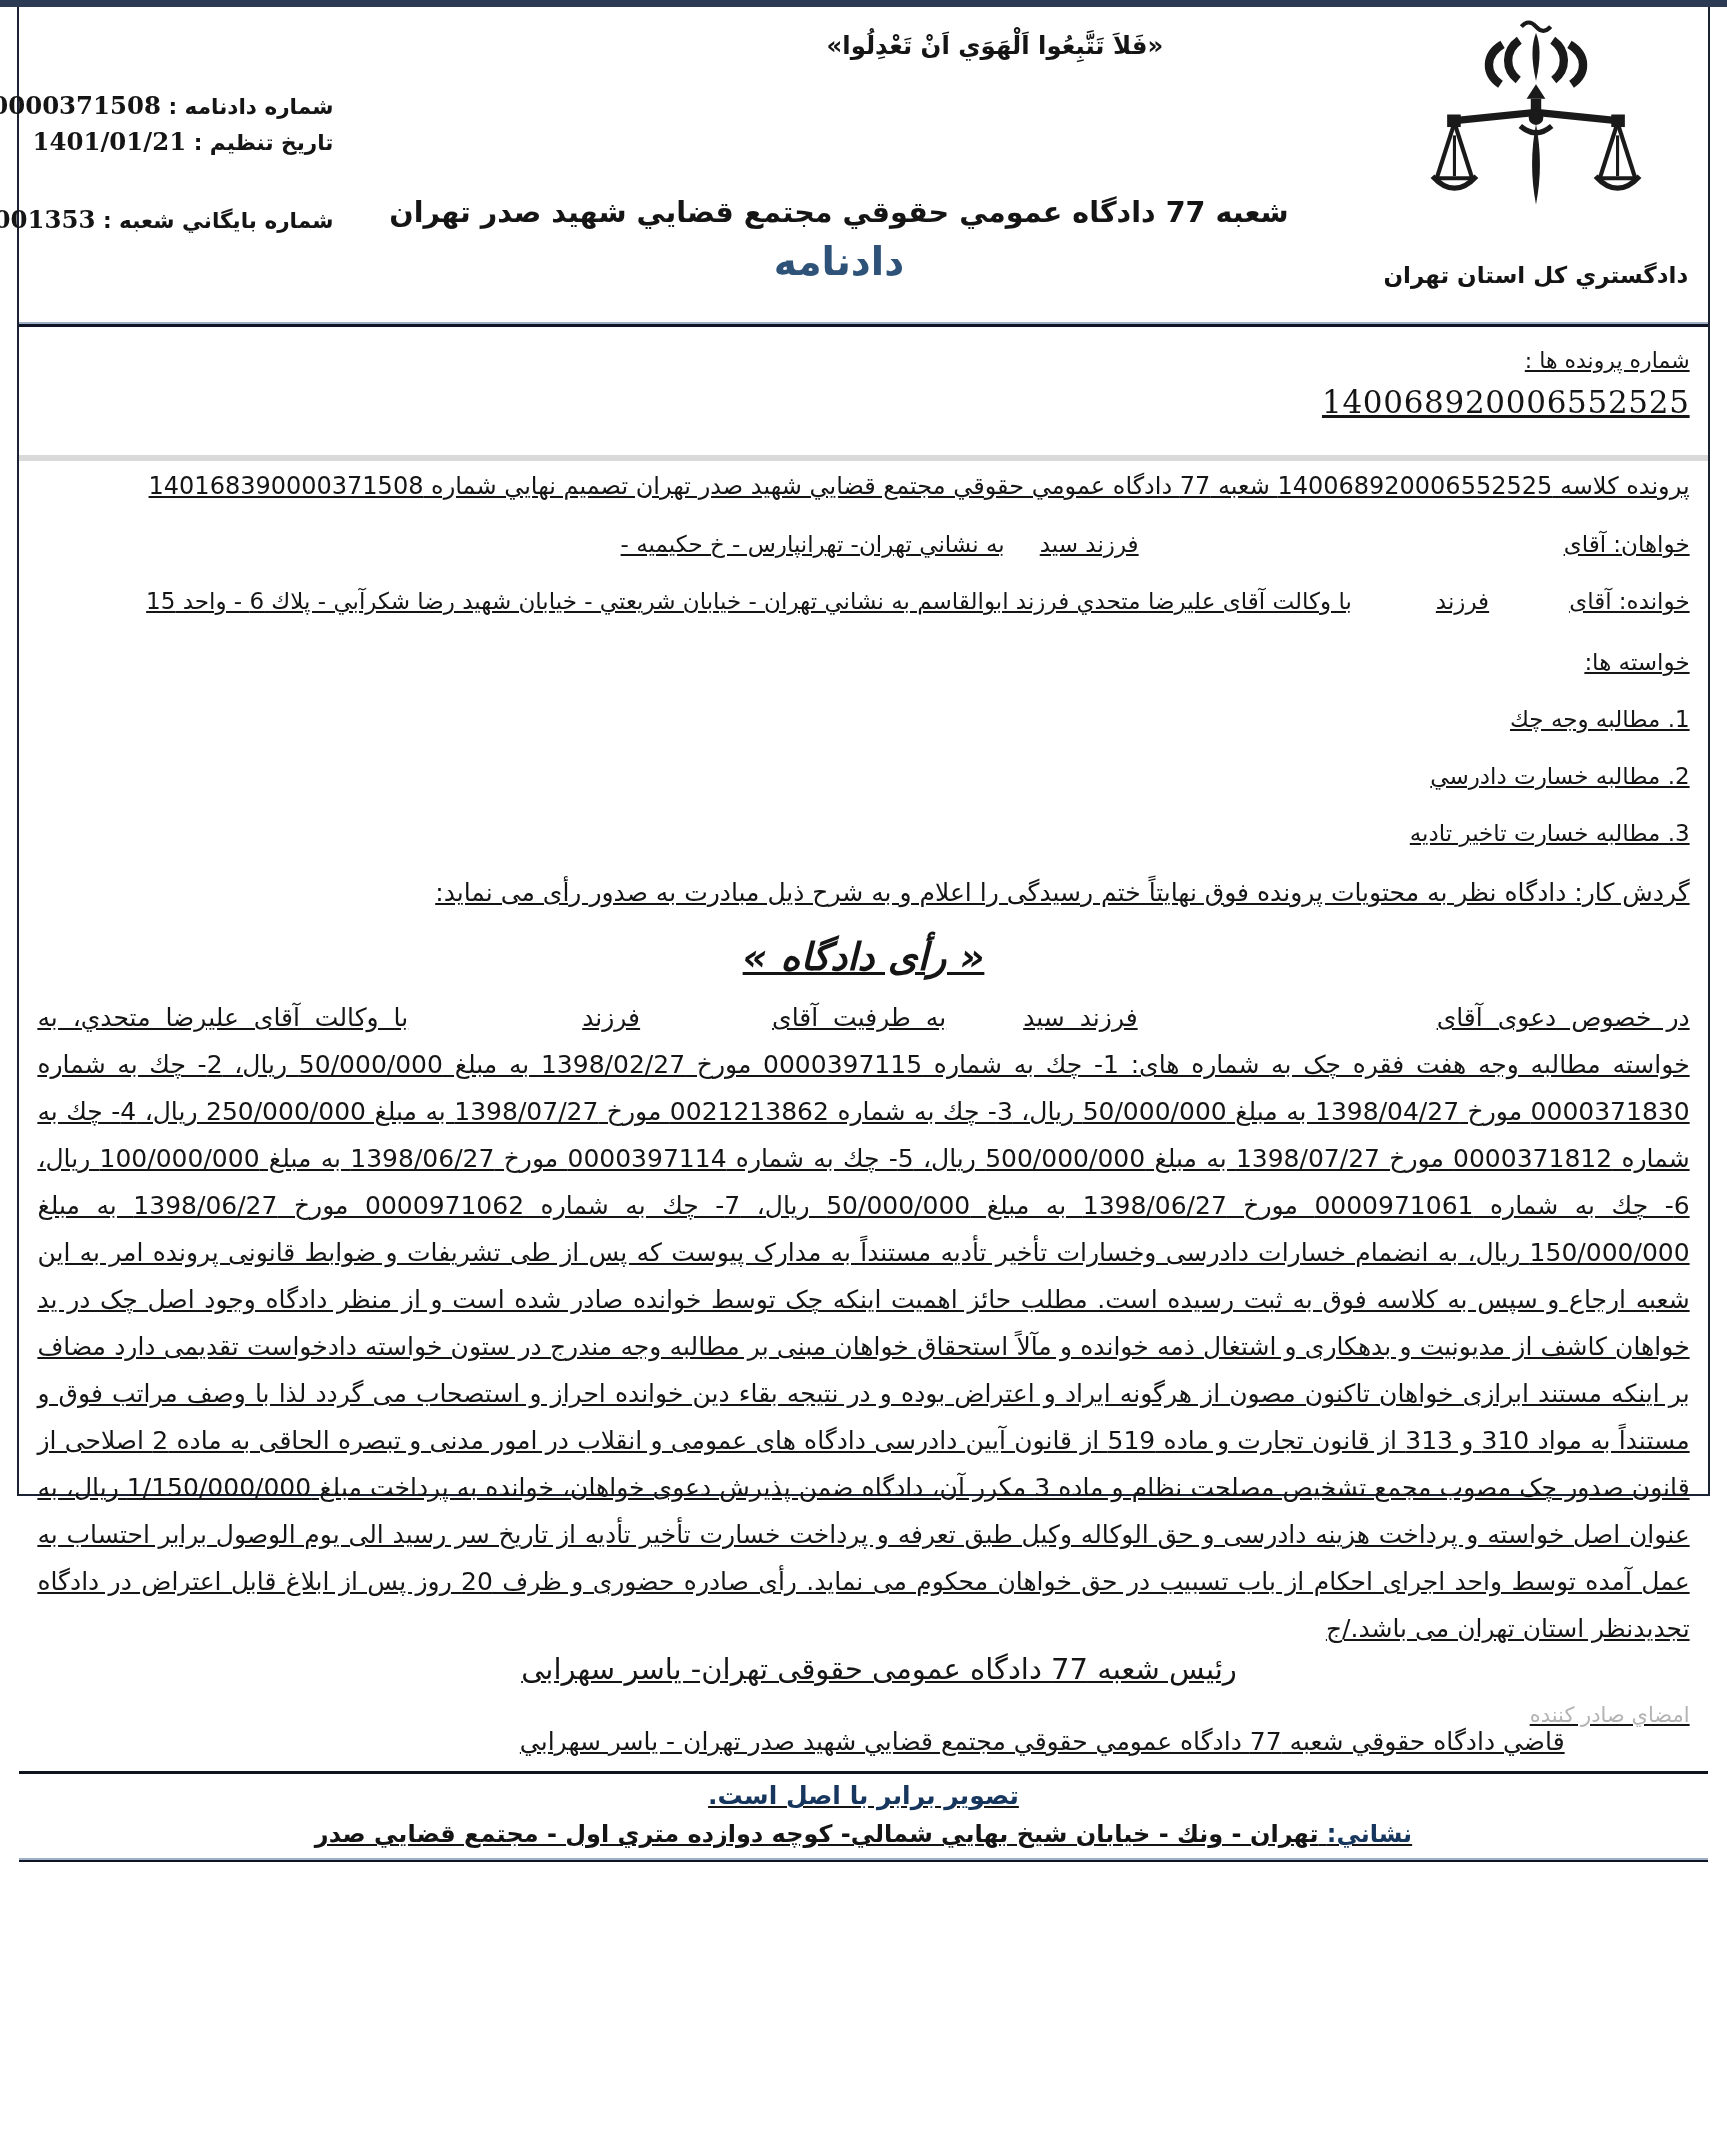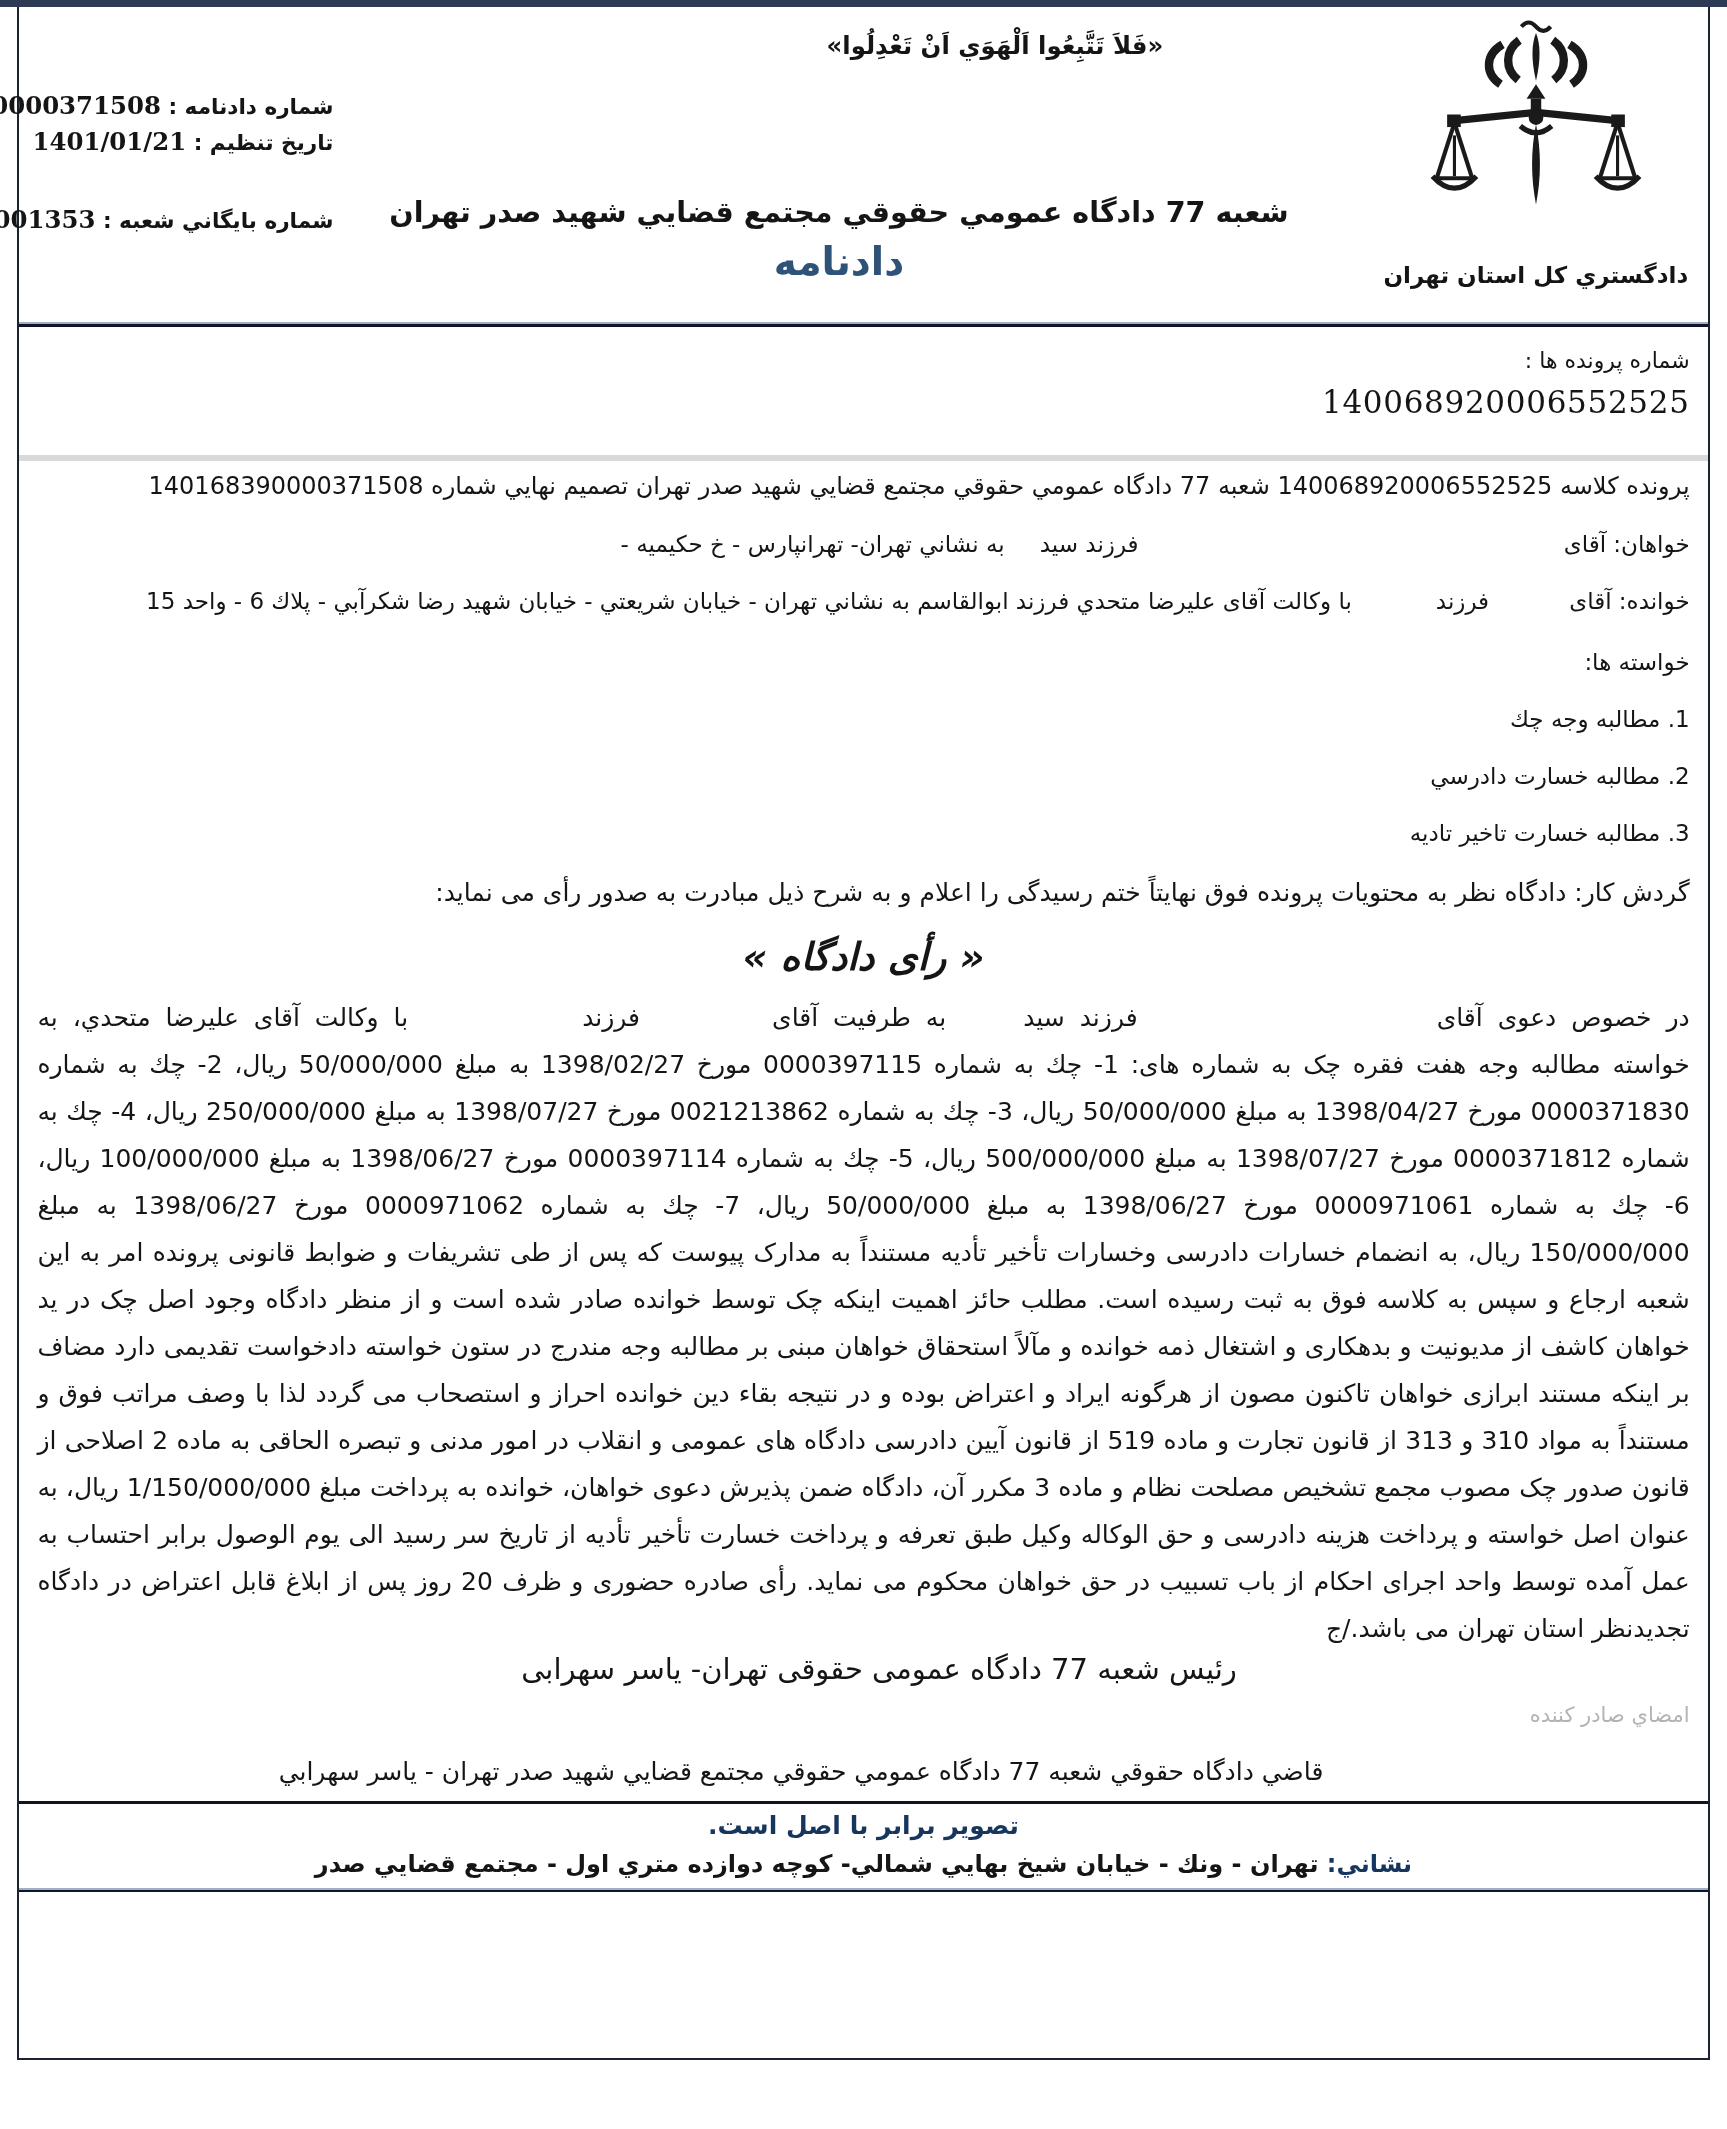"«فَلاَ تَتَّبِعُوا اَلْهَوَي اَنْ" .frame { height: 2053px -> 1489px; text-decoration: none -> underline }
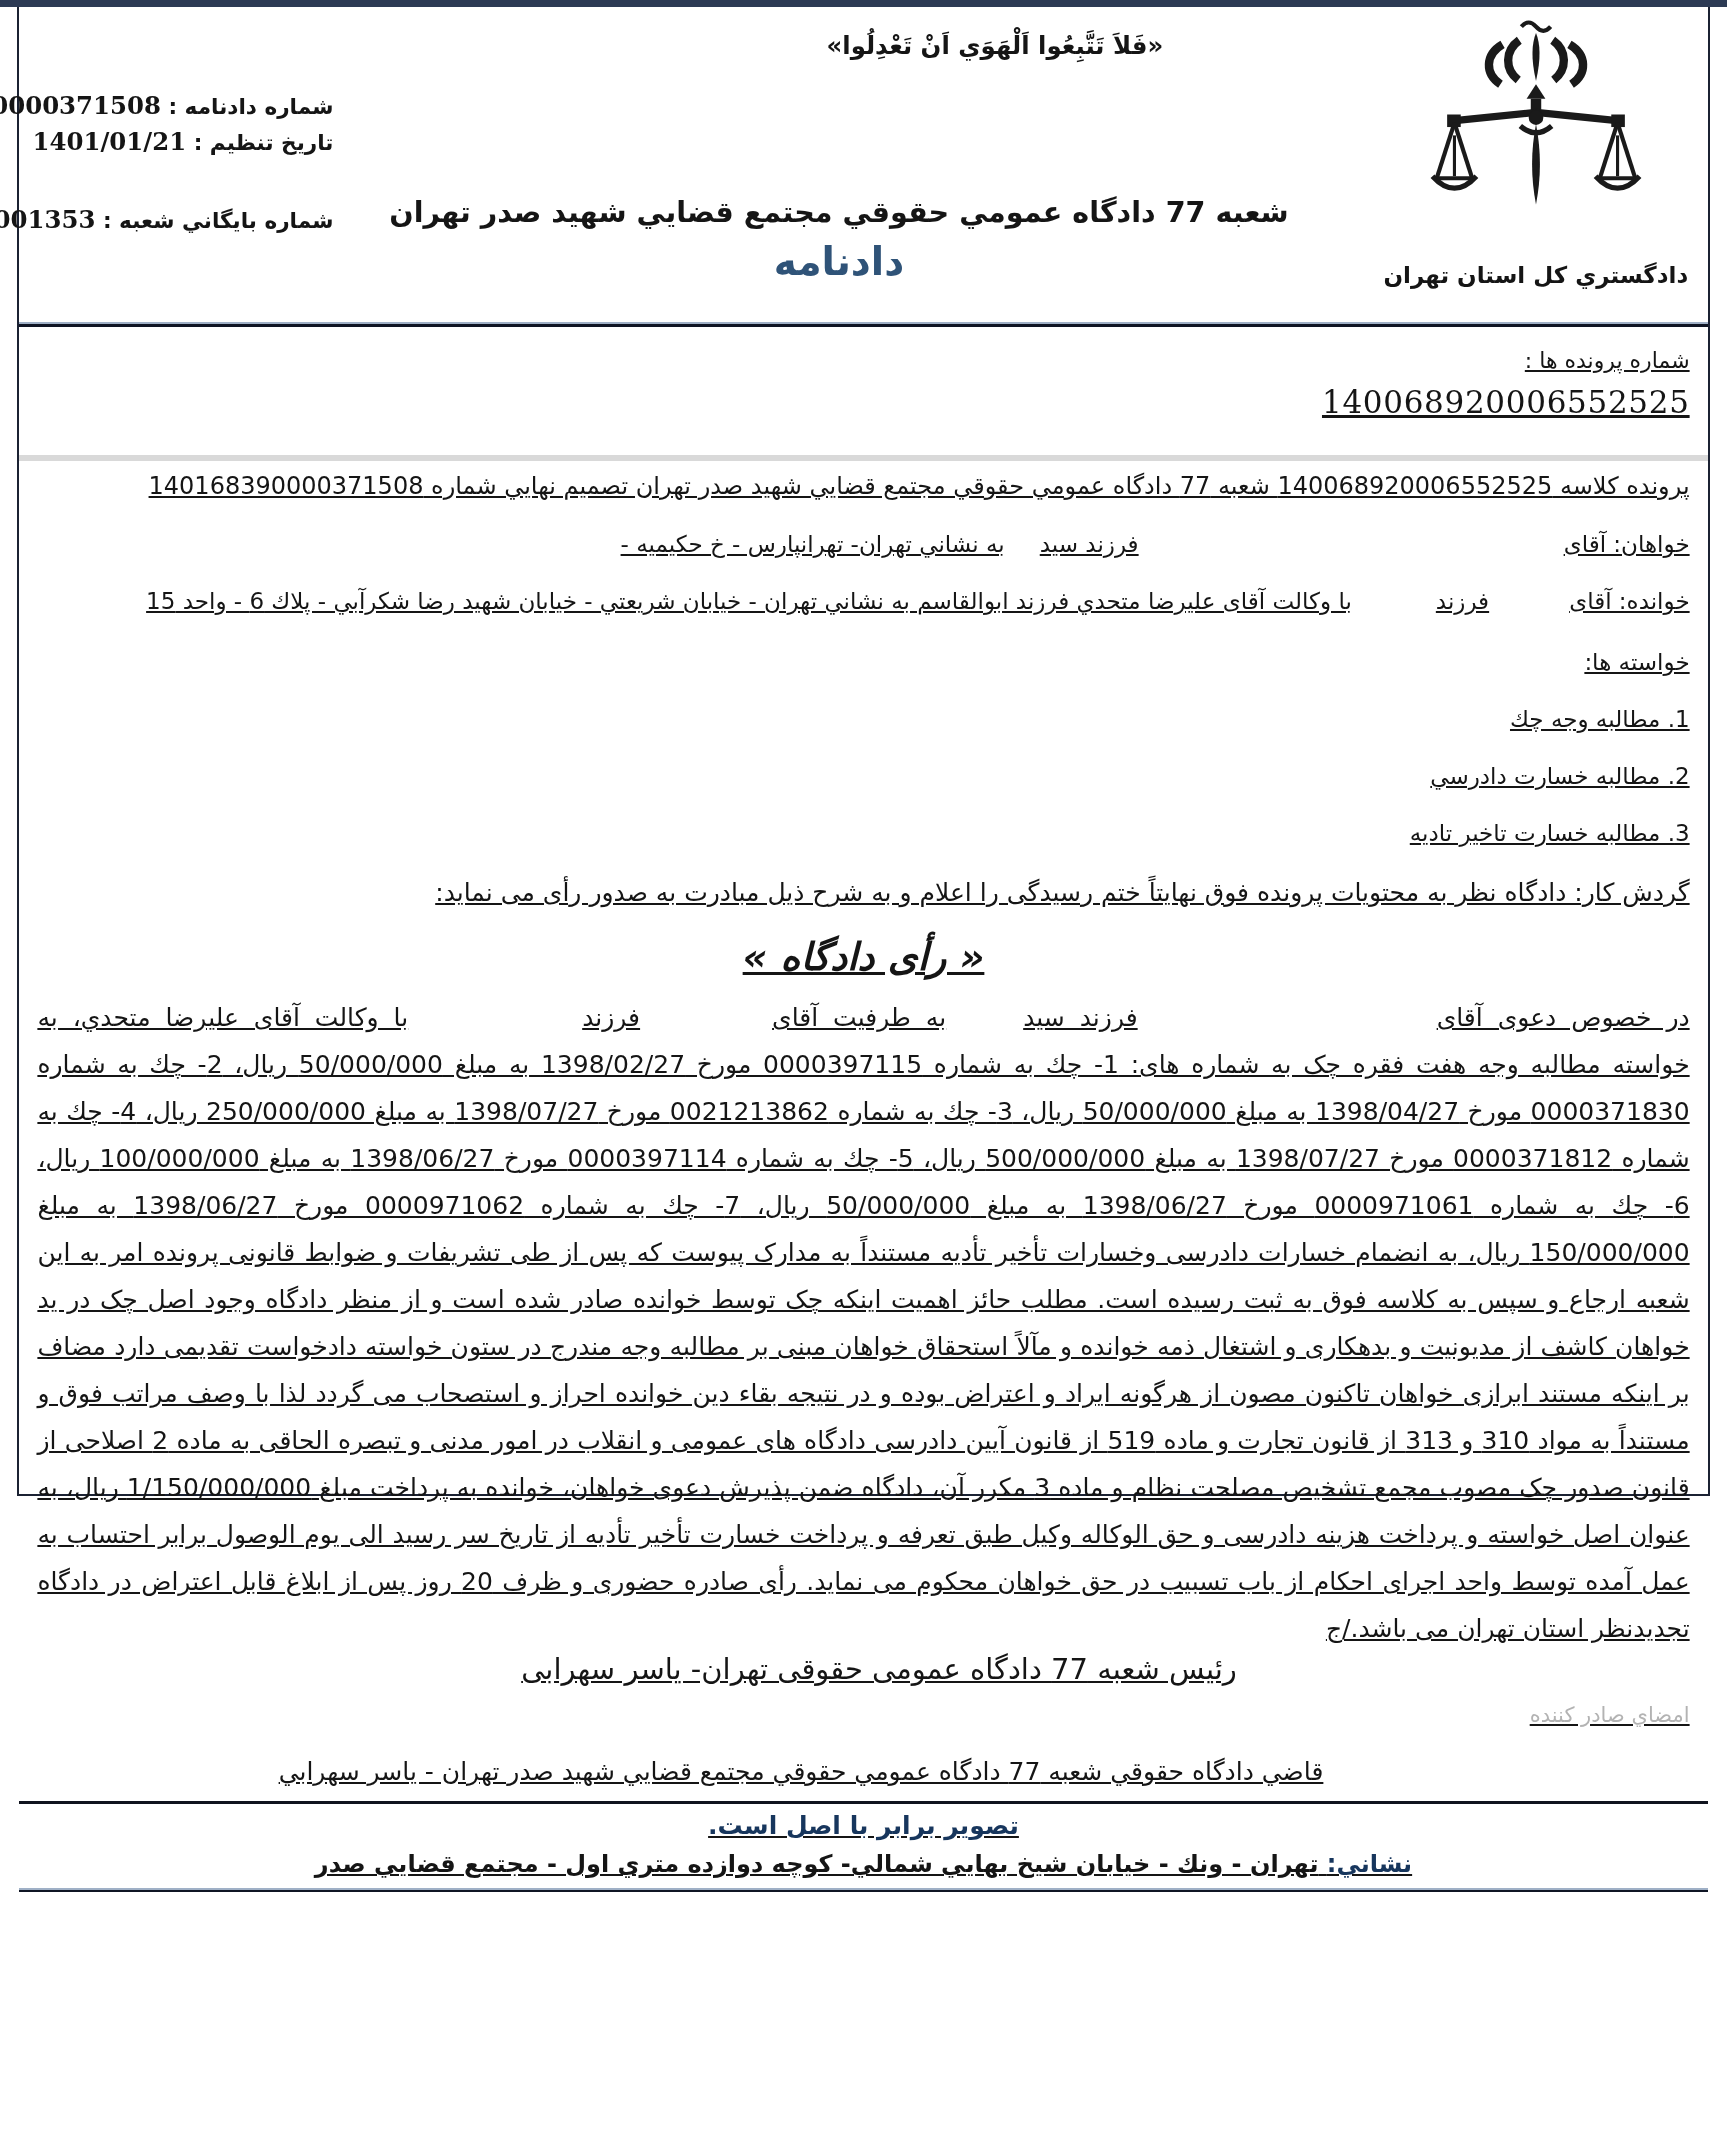"قاضي دادگاه حقوقي شعبه 77" .sig-judge { margin-top: 30px -> 0; text-align: center -> none }
